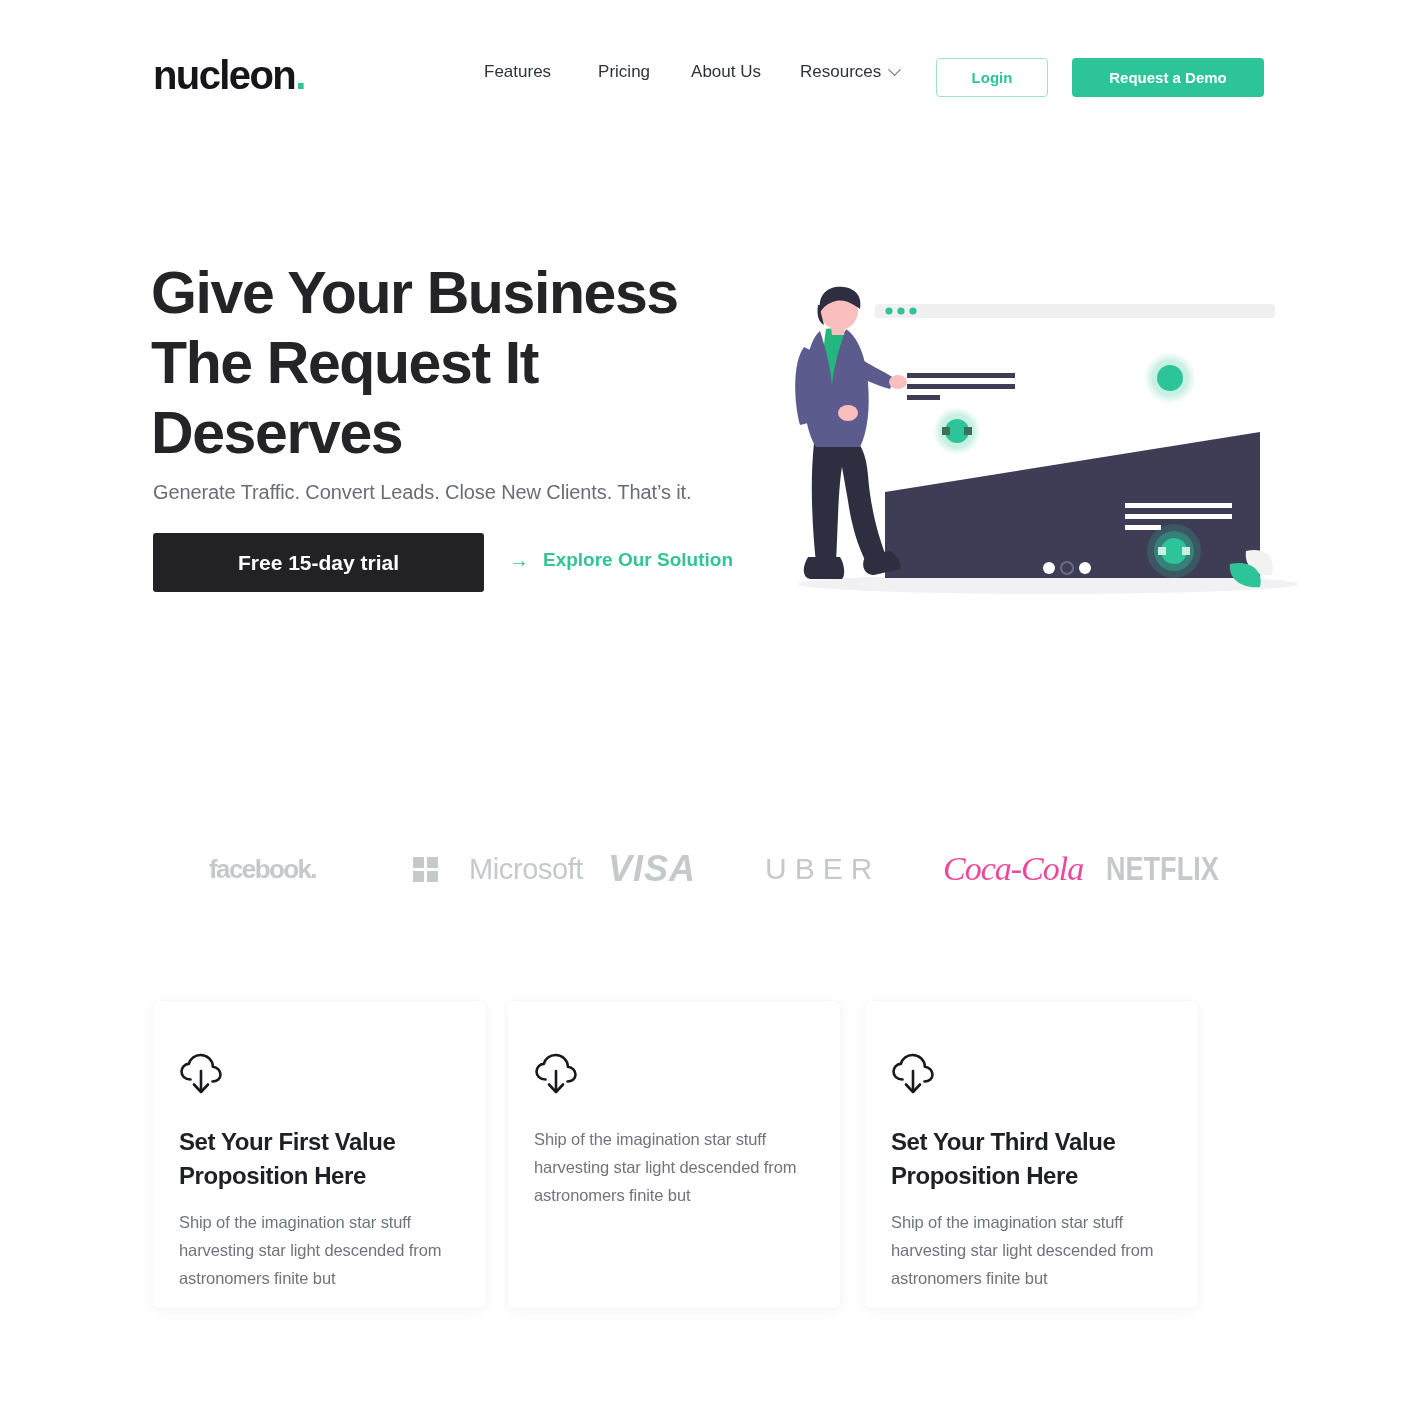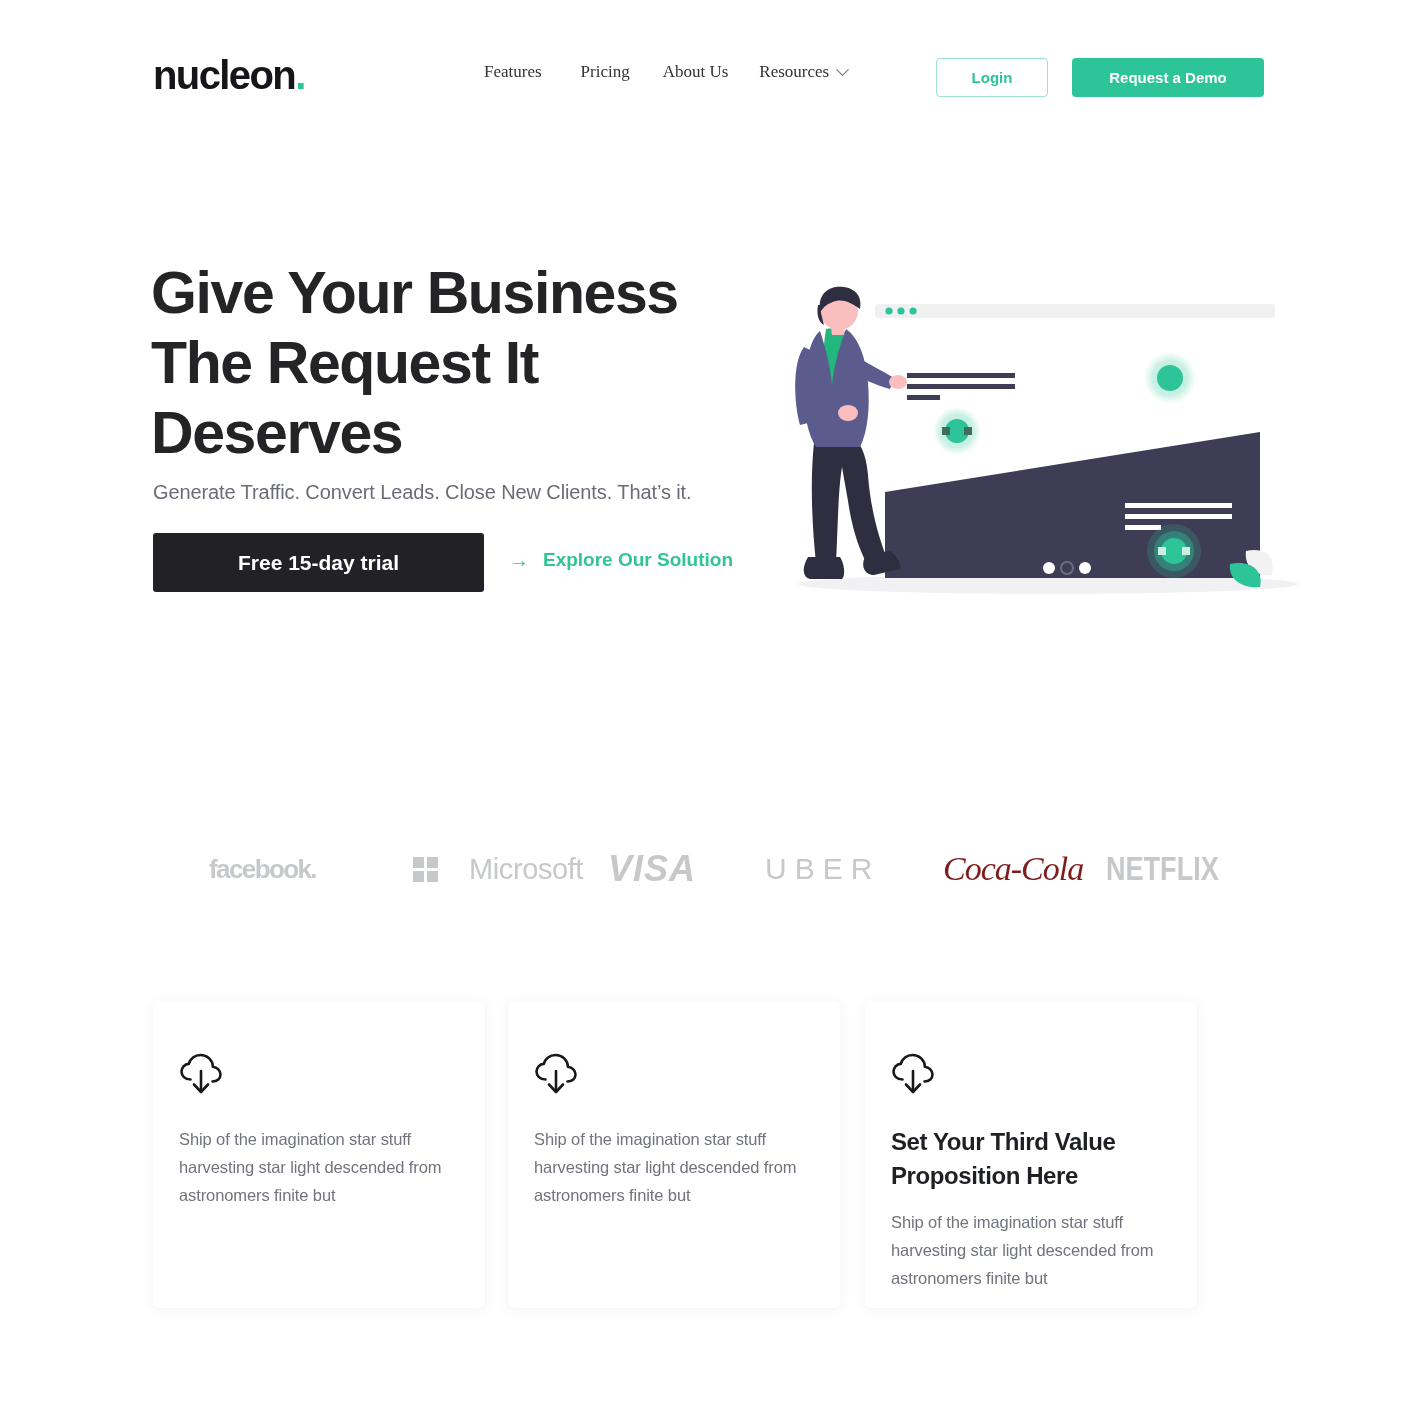"Features" .nav { font-family: Liberation Serif, serif -> none; gap: 0px -> 8px }
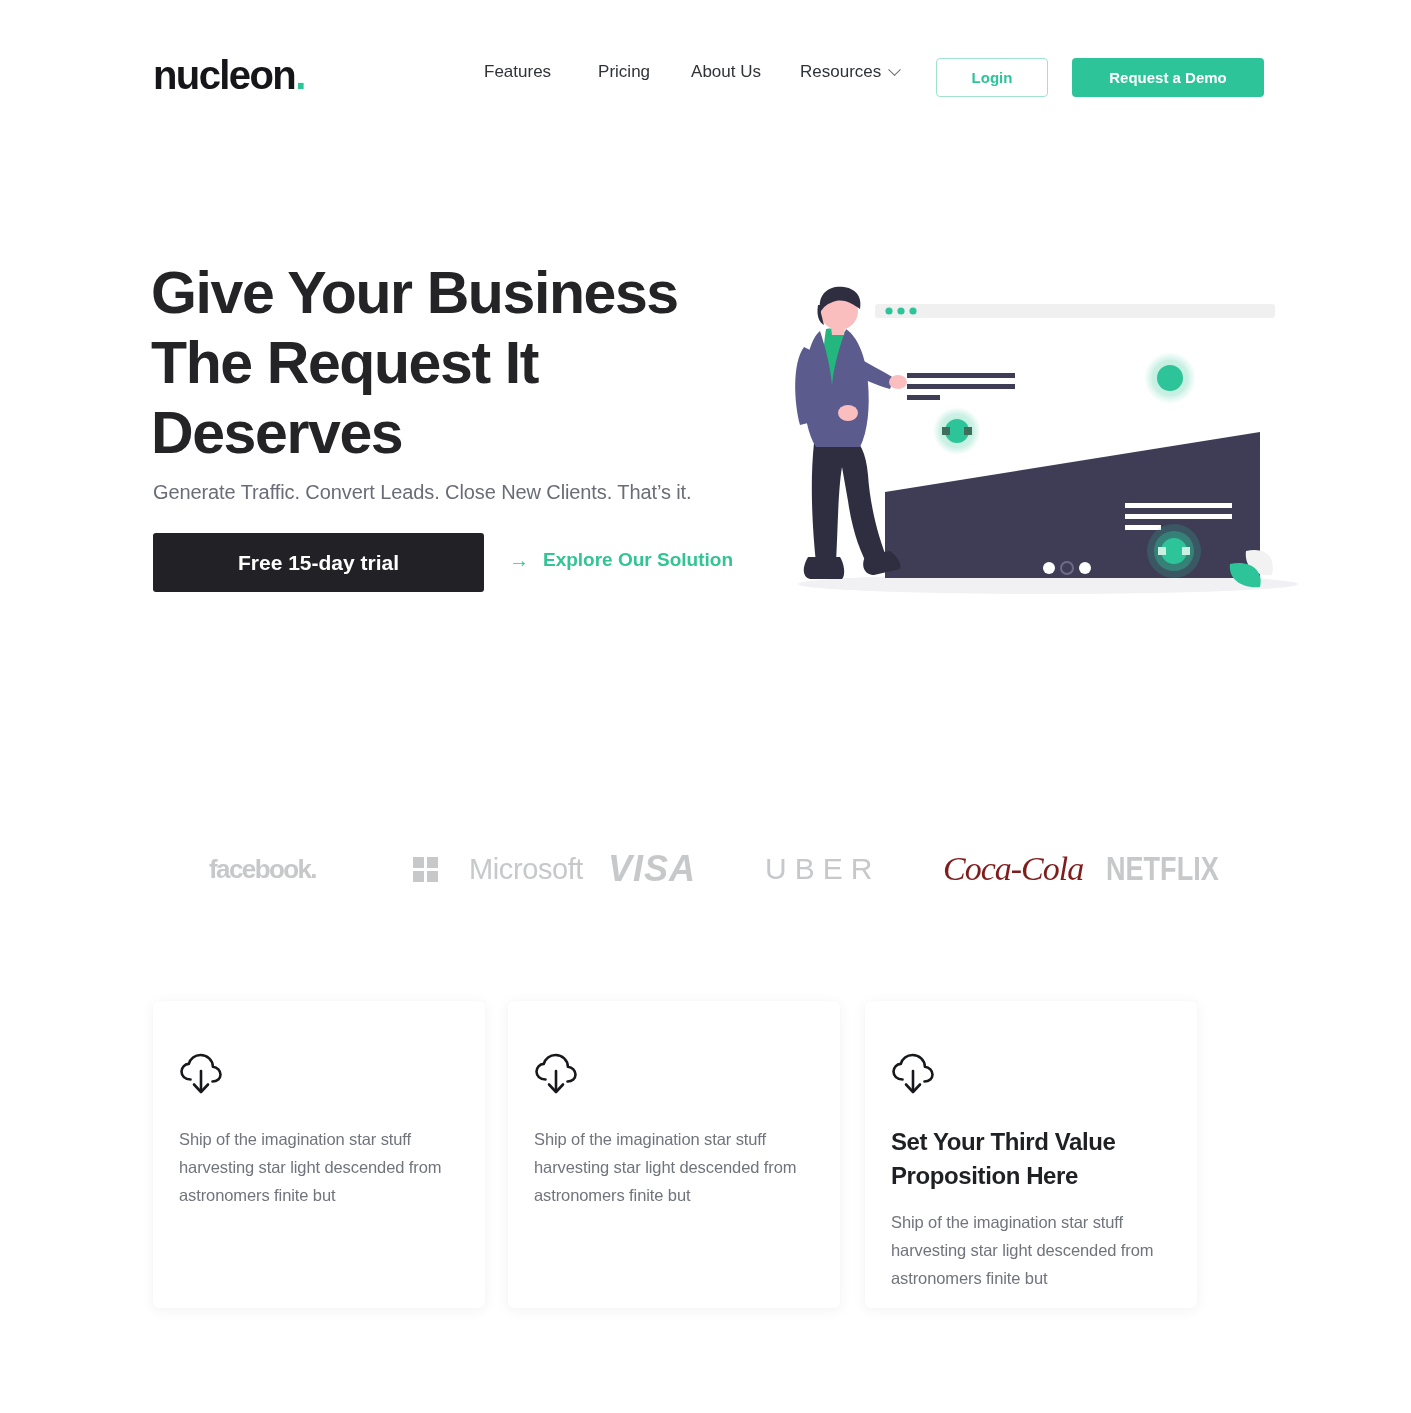"Coca-Cola" .b-coke { color: #7f1d1d -> #ec4899 }
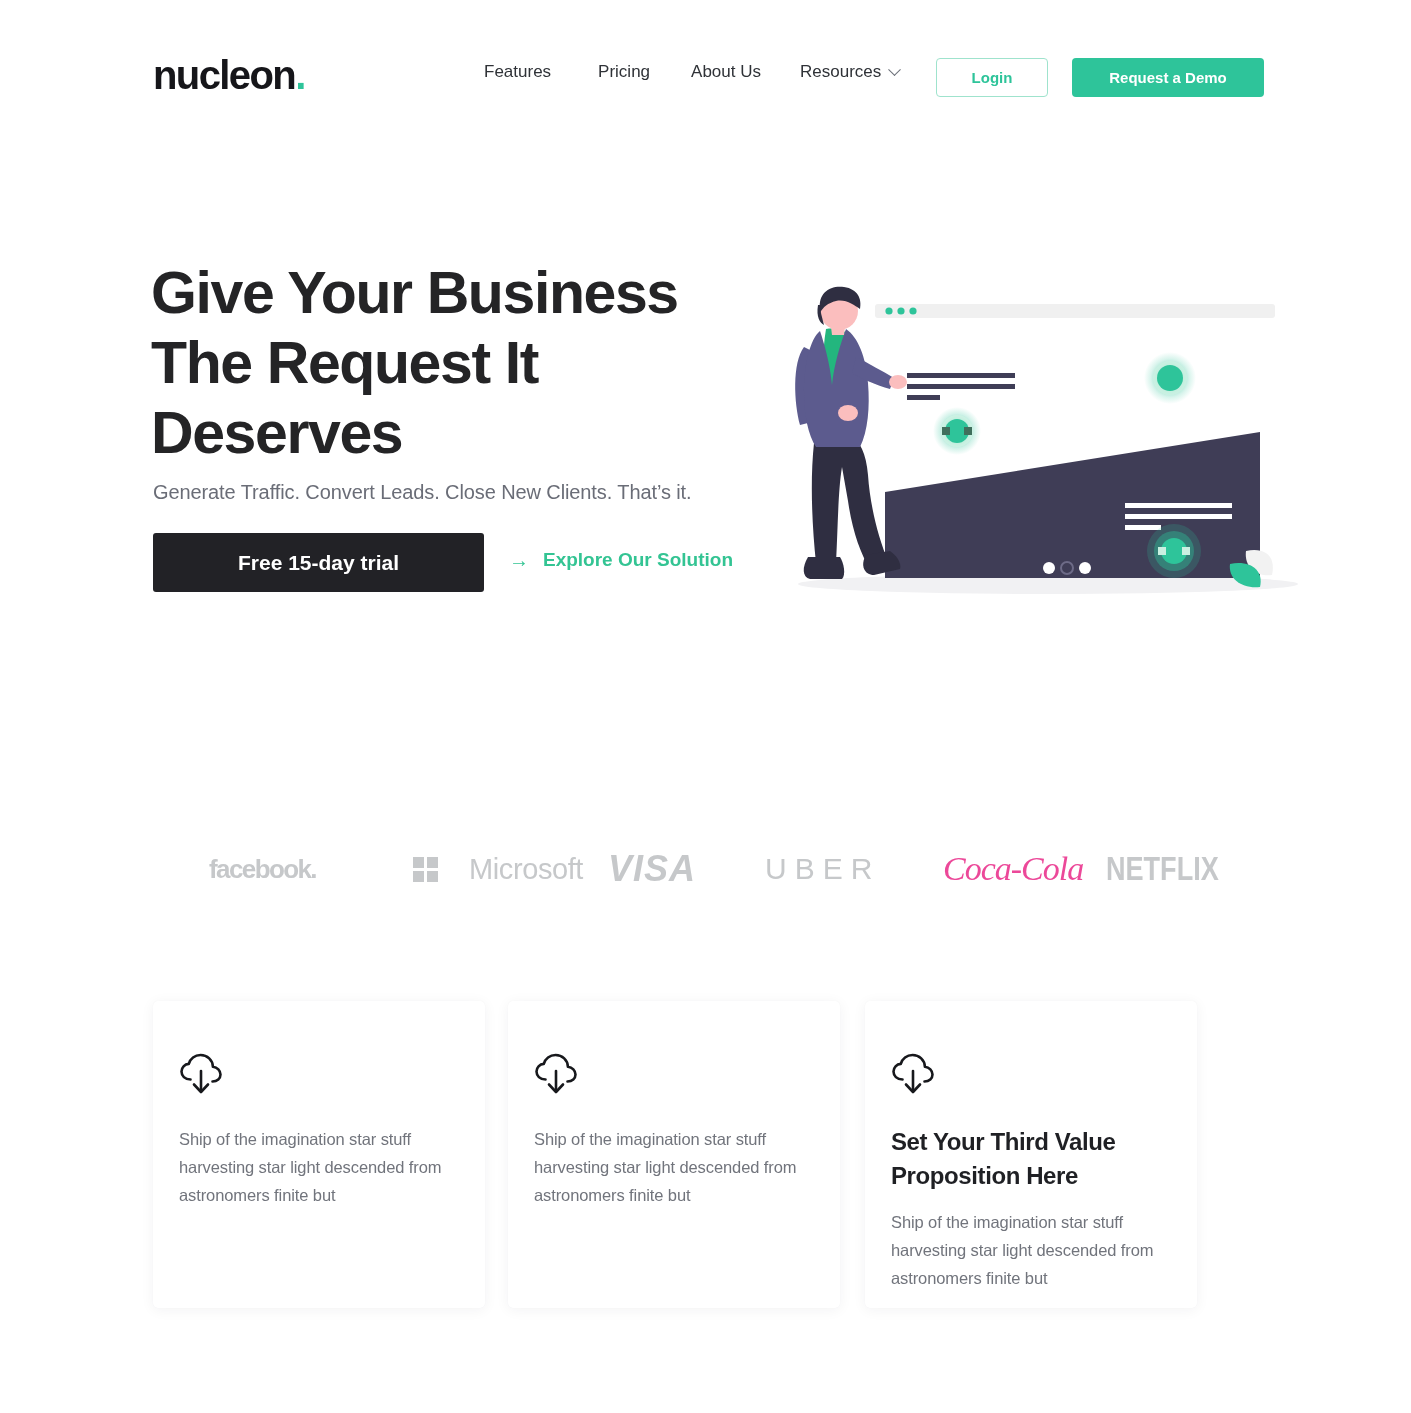"Set Your First Value Proposition" div.card-title { html: none -> <div>Set Your First Value Proposition Here</div> }
